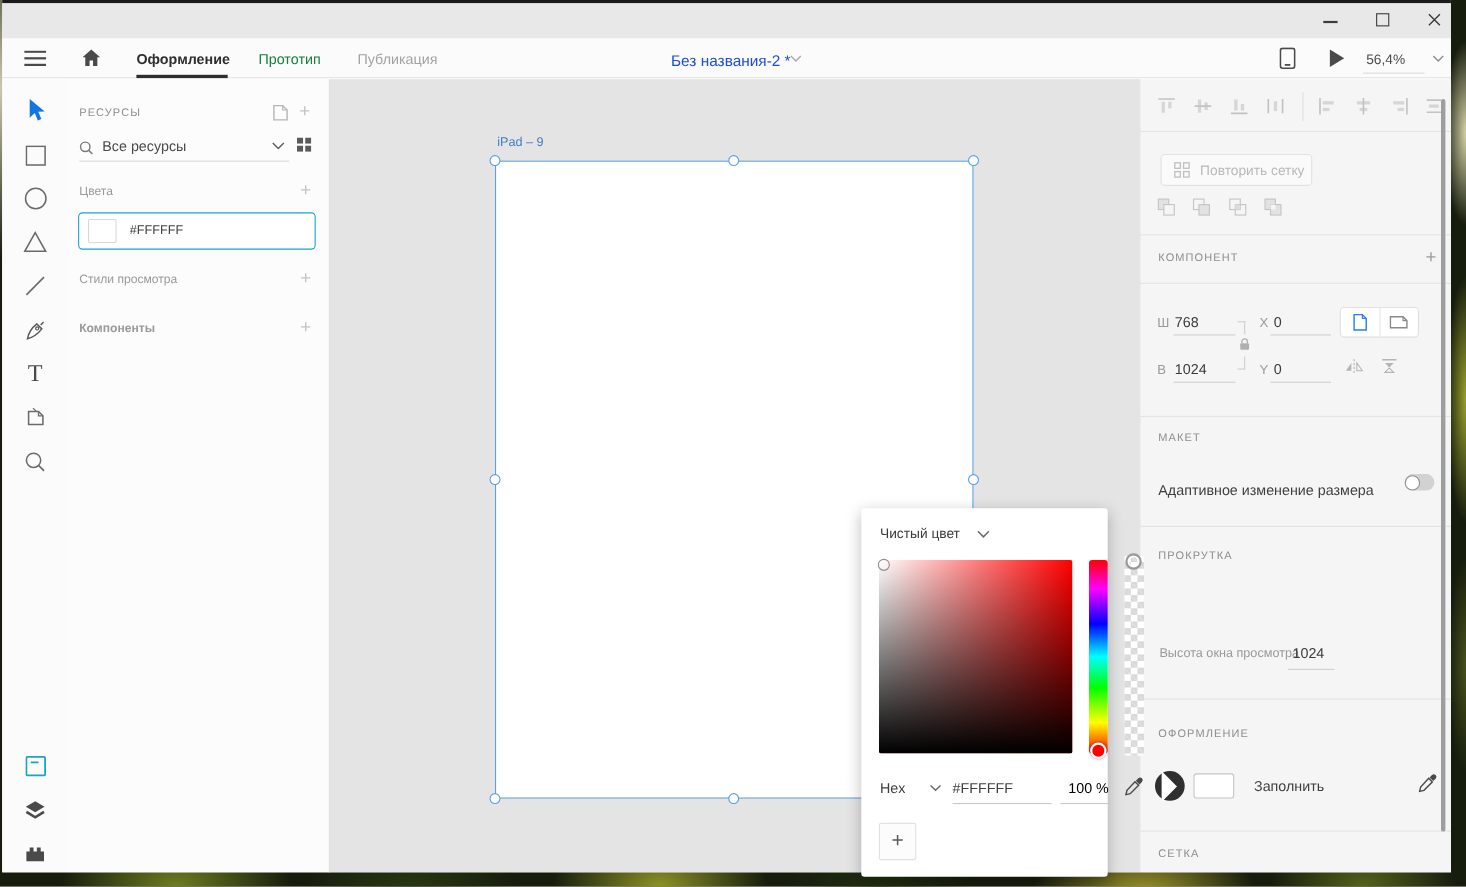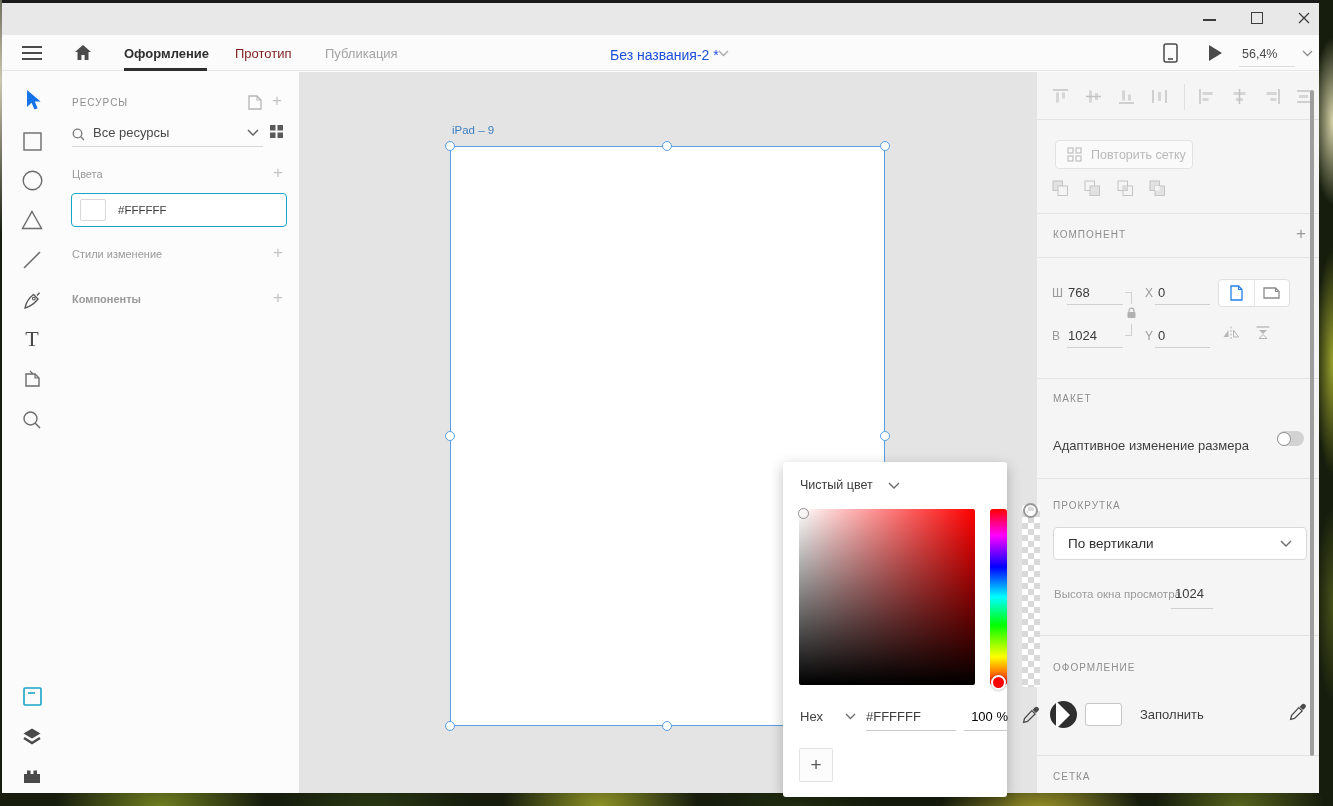"Прототип" span.abs { color: #7f1d1d -> #15803d }
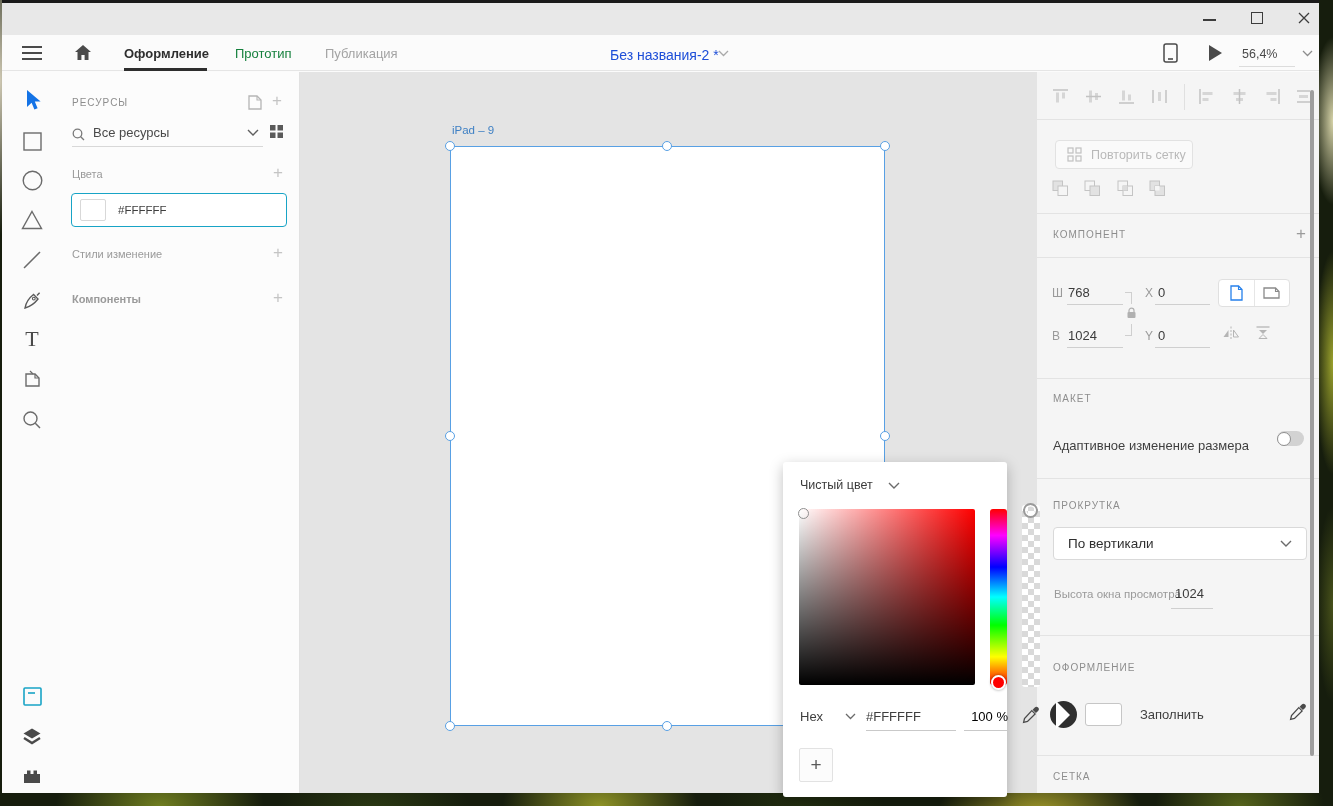"Стили изменение" span.abs { text: изменение -> просмотра }
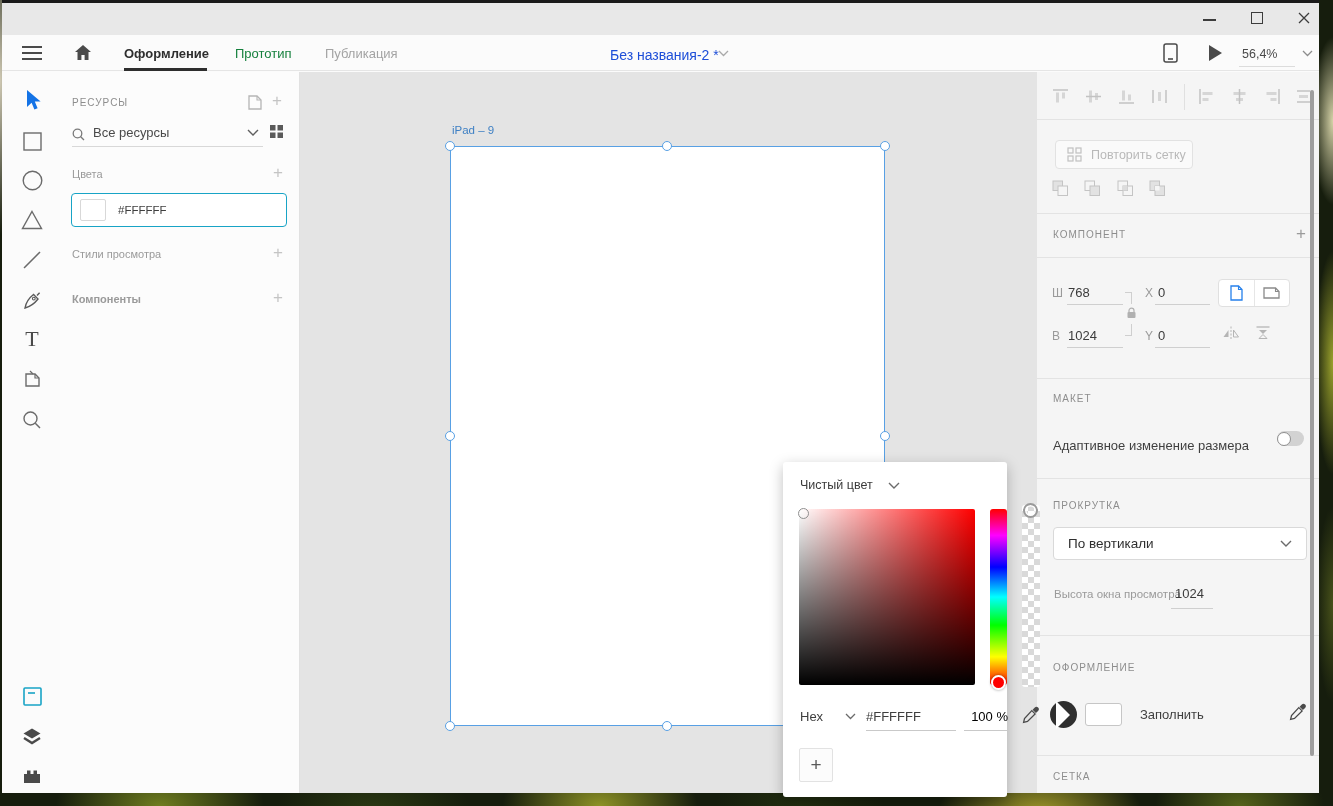"По вертикали" div.abs { html: <div> <span>По вертикали</span> <svg> <polyline></polyline> </svg> </div> -> none }
